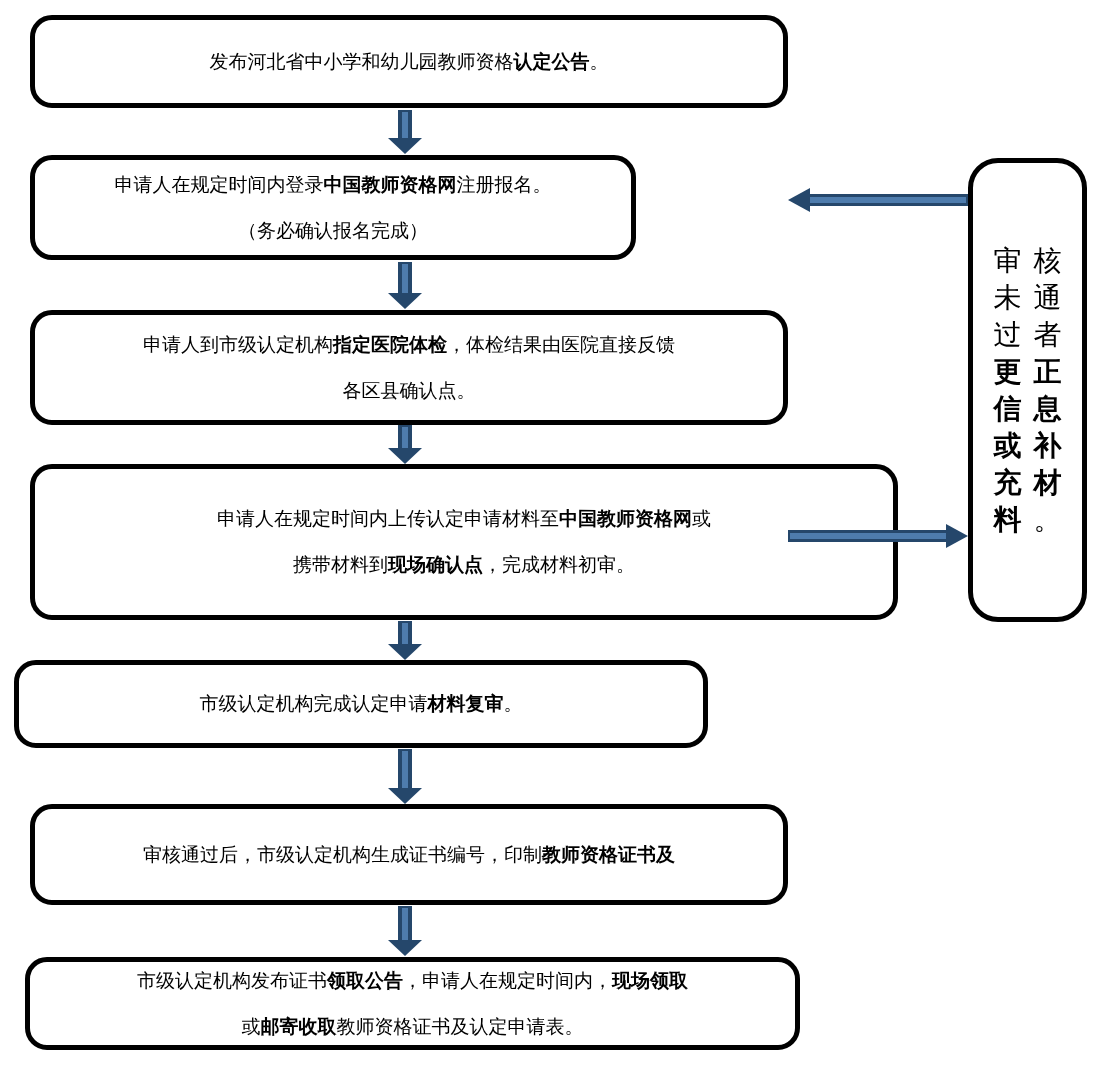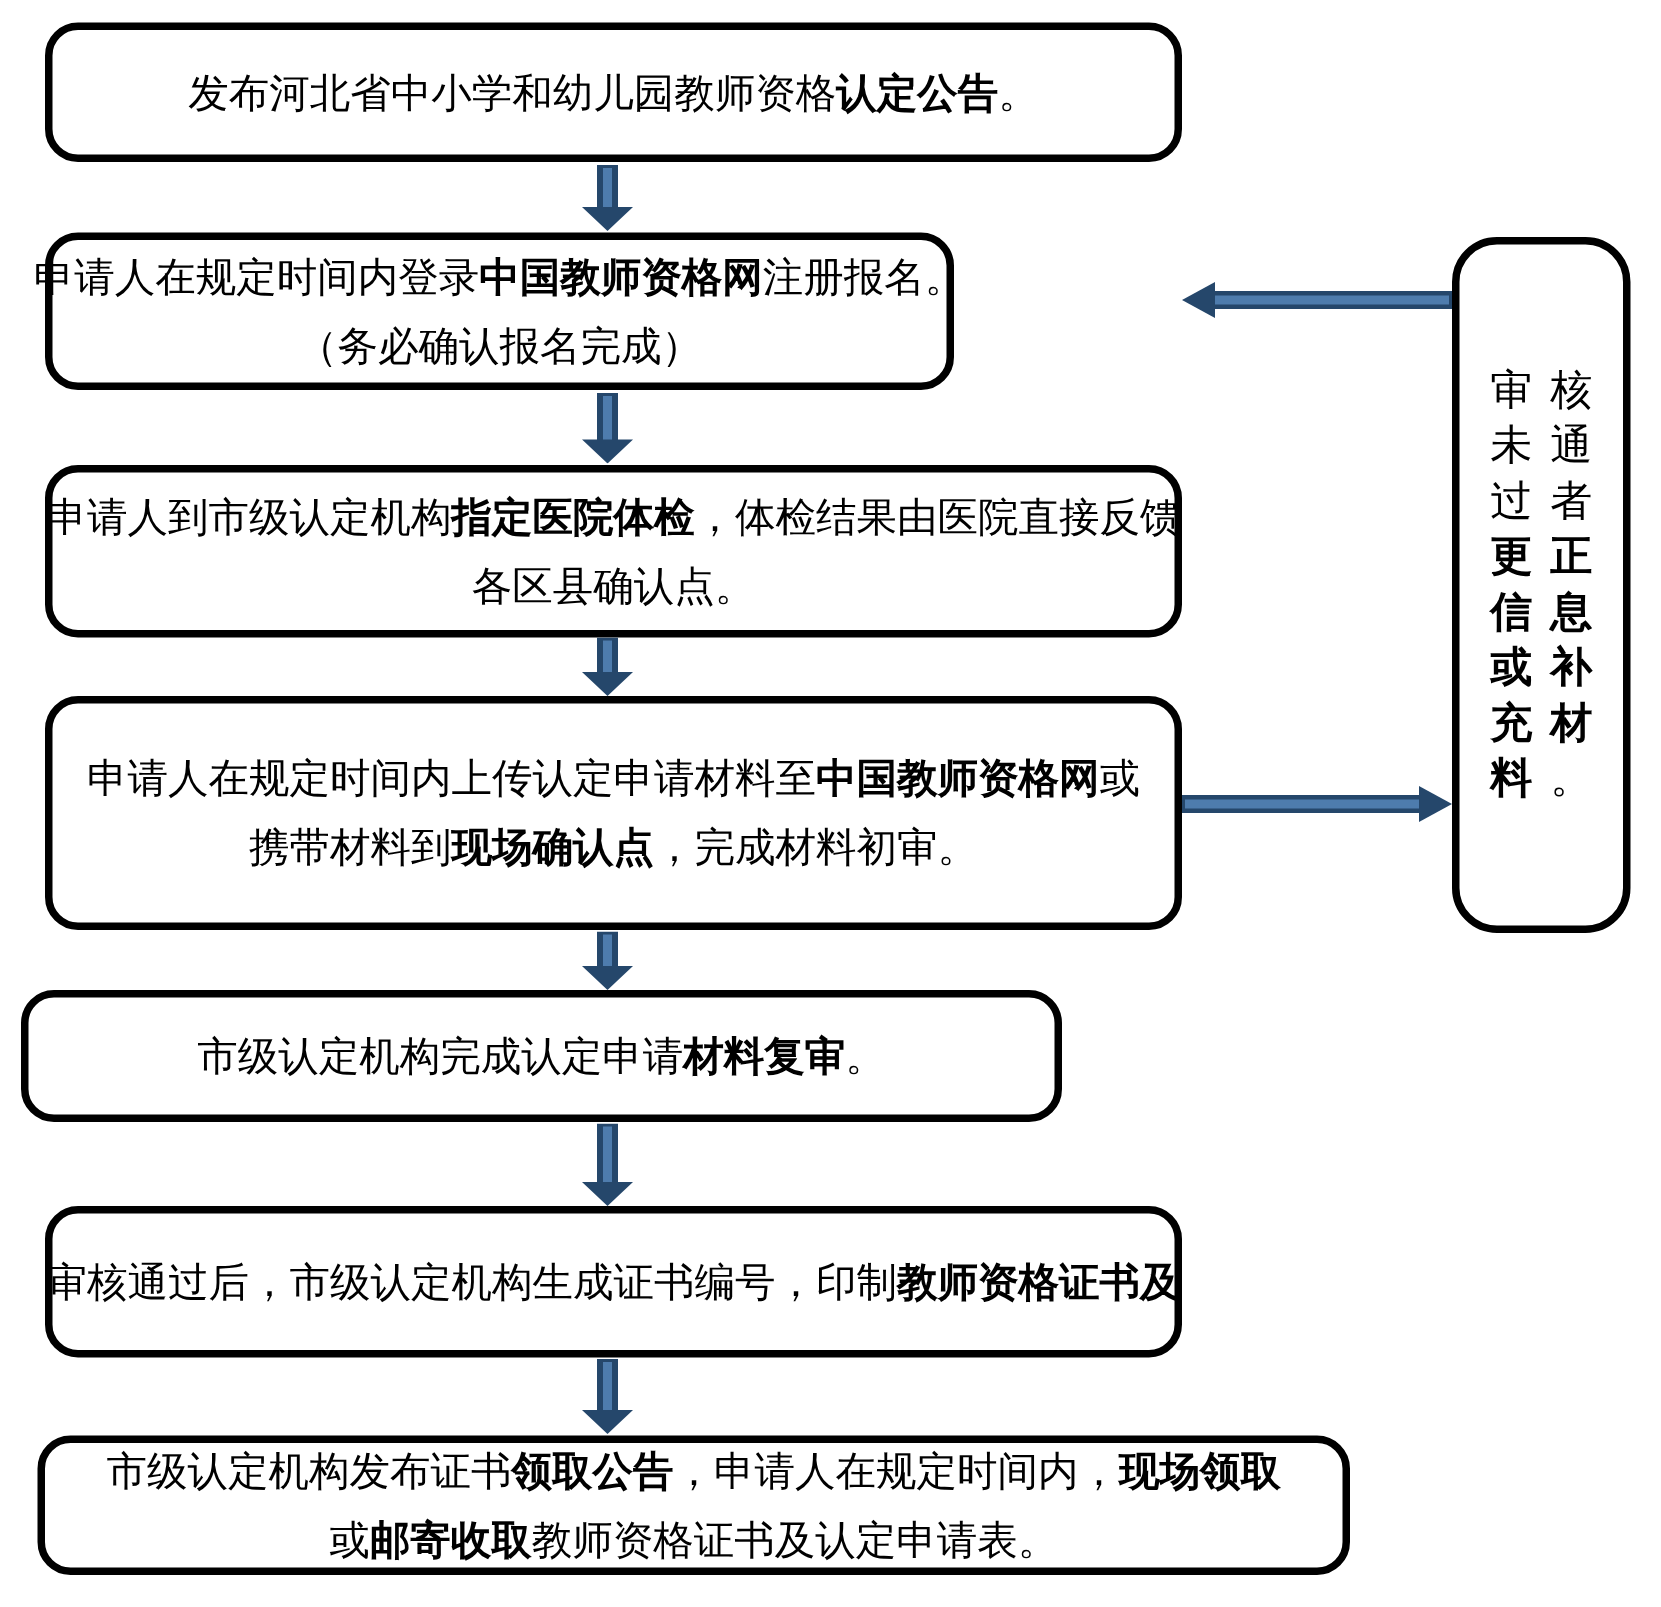"发布河北省中小学和幼儿园教师资格认定公告。" .bline { font-size: 27px -> 19px }
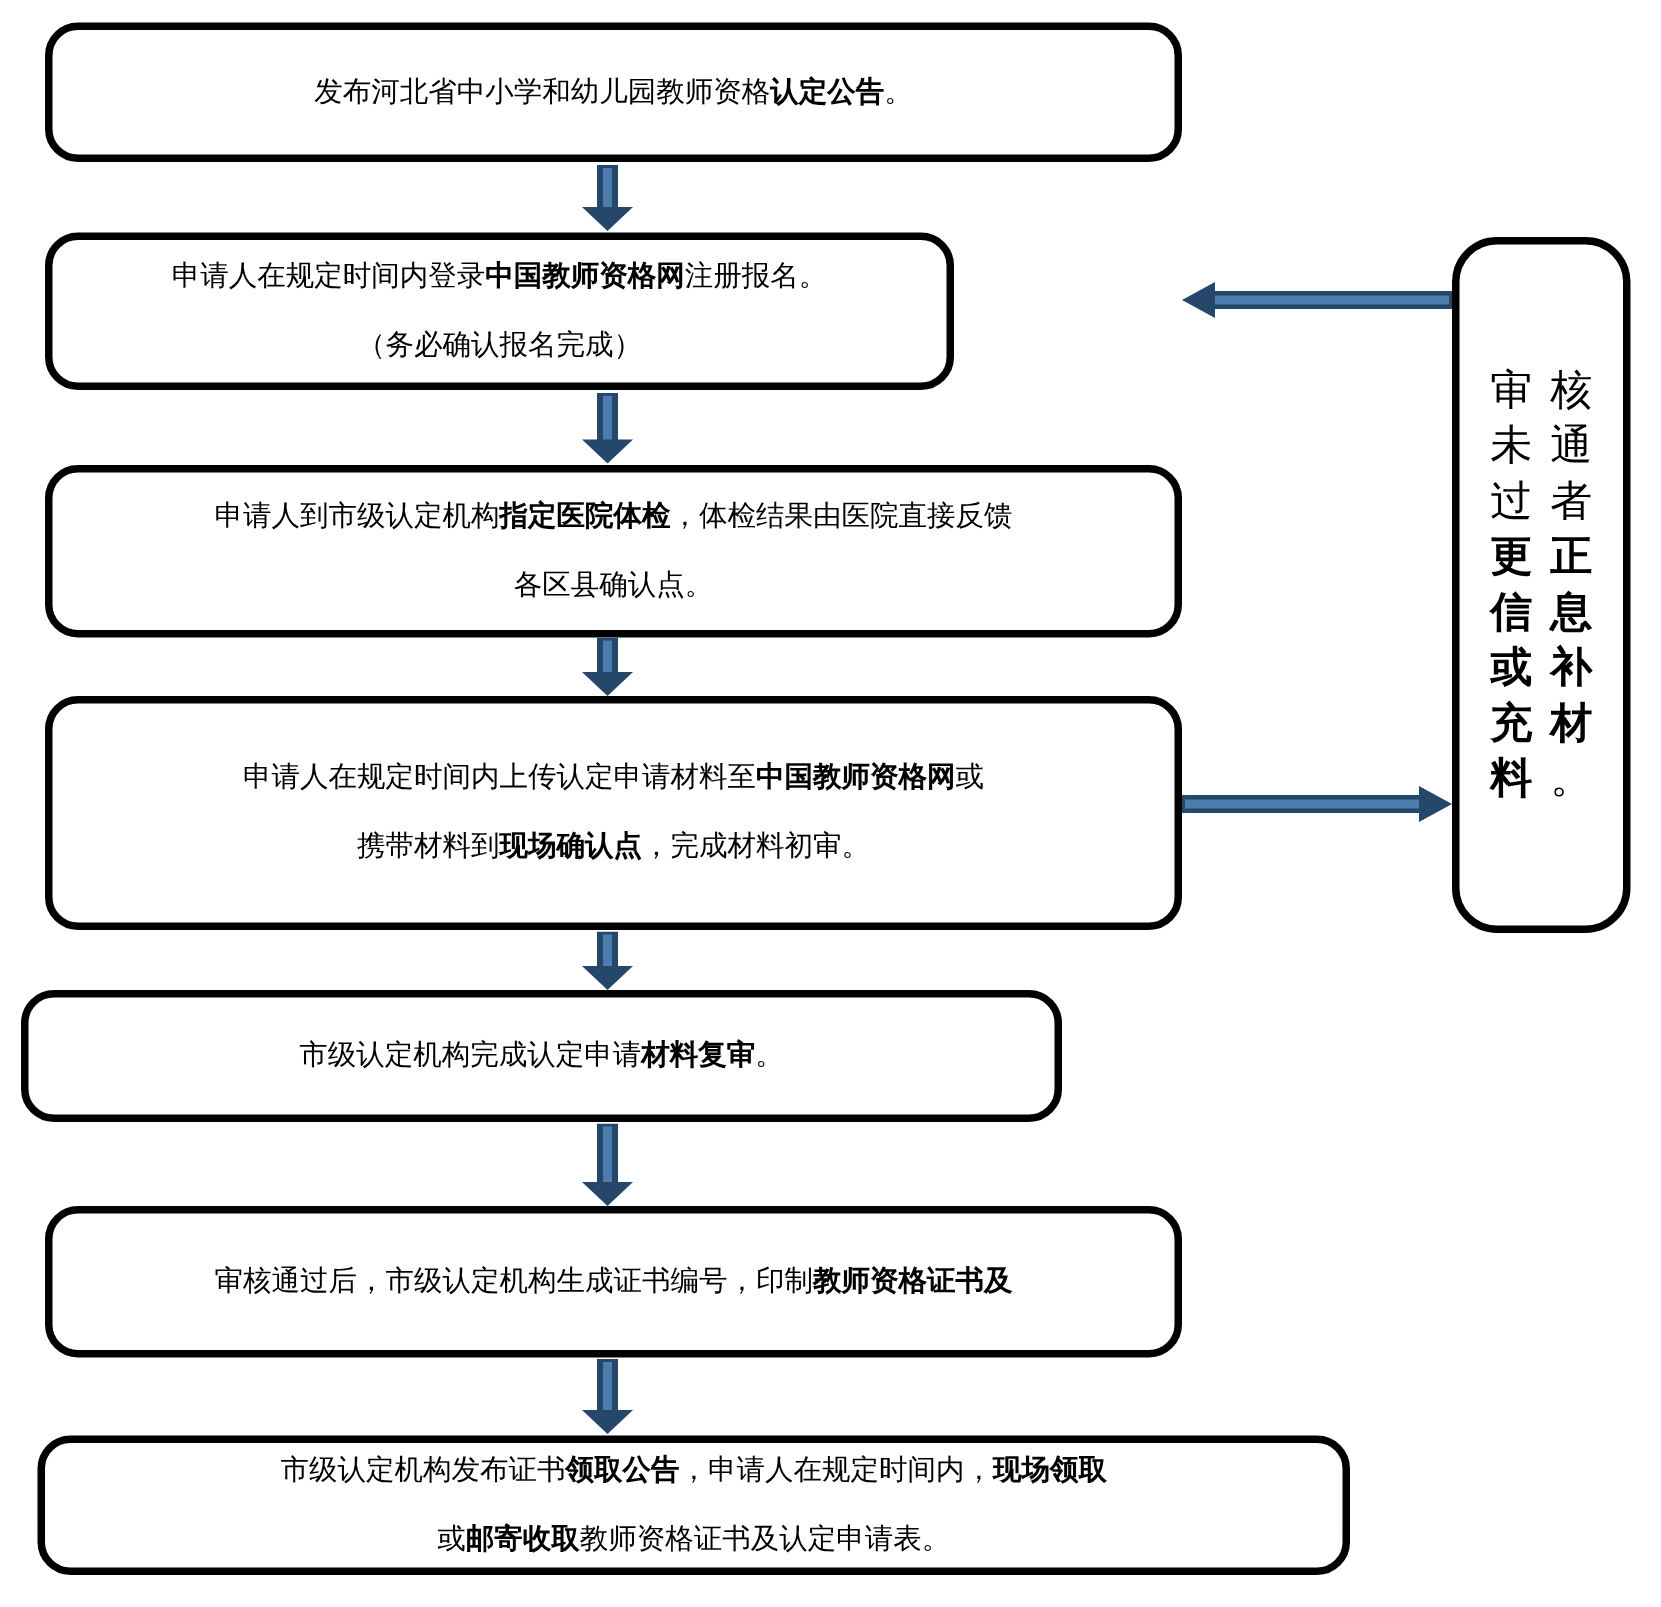"申请人在规定时间内上传认定申请材料至中国教师资格网或" div.fbox { width: 758px -> 868px }
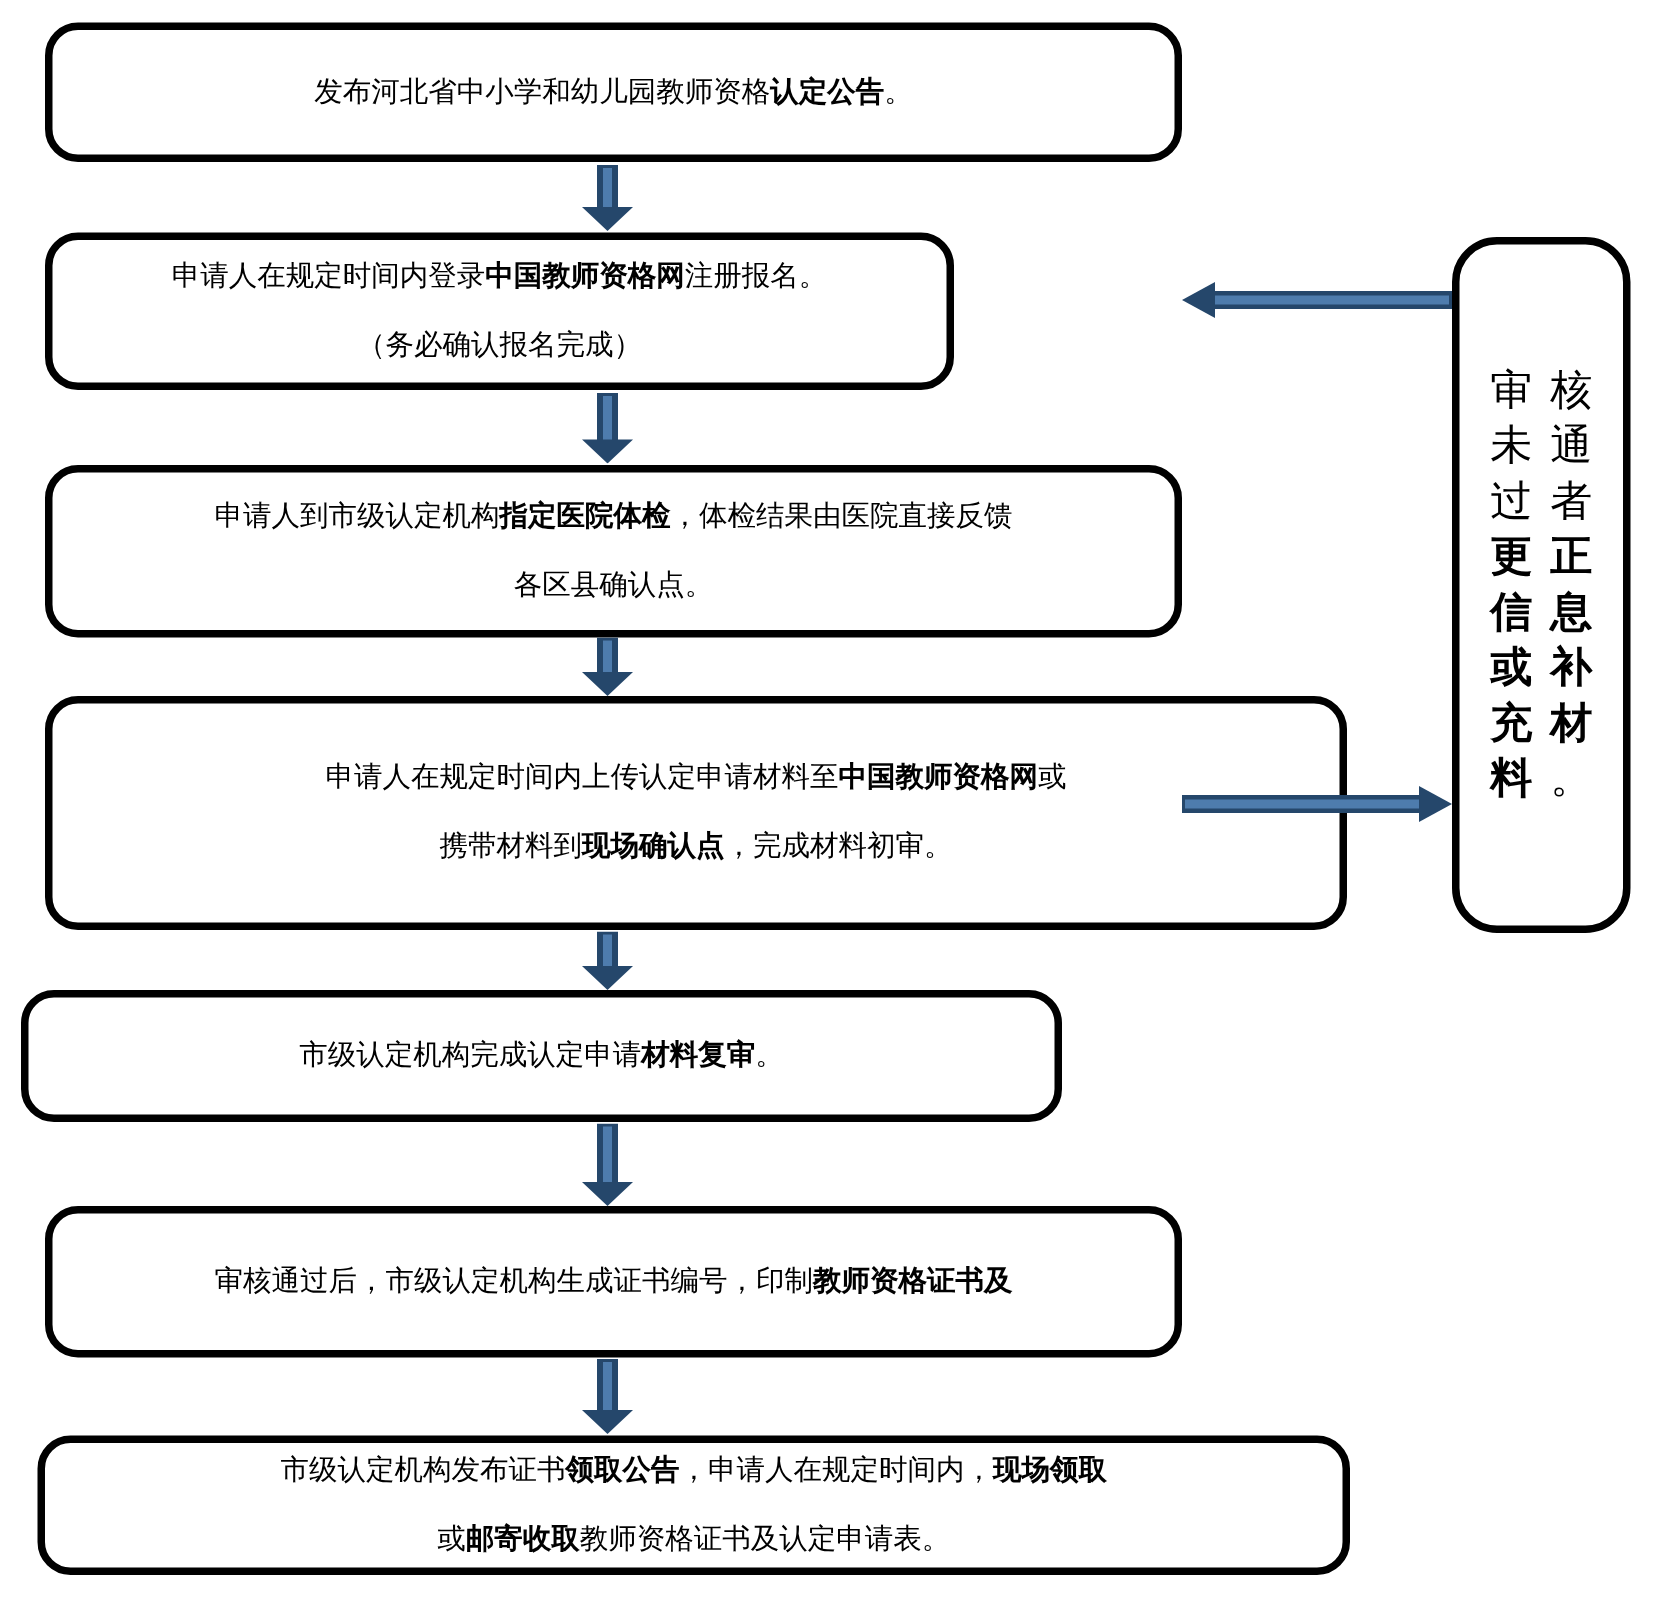"市级认定机构发布证书领取公告，申请人在规定时间内，现场领取" div.fbox { width: 875px -> 775px }
